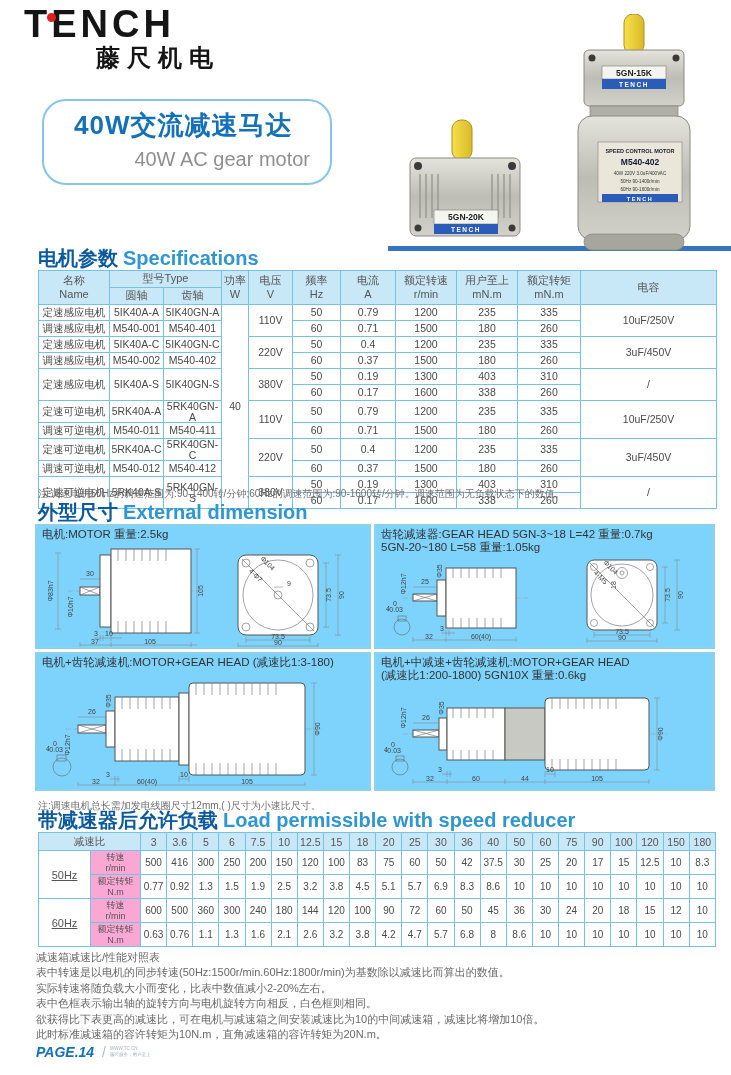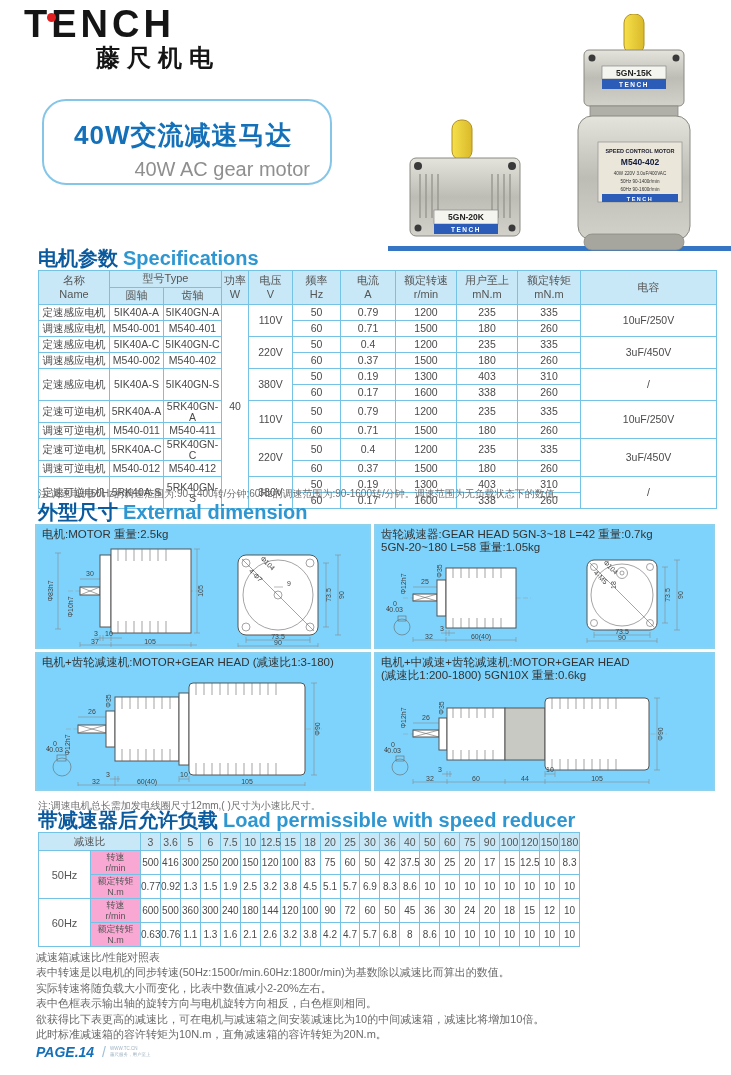"40W交流减速马达" .title-zh { margin: 17px 0 0 30px -> 7px 0 0 30px }
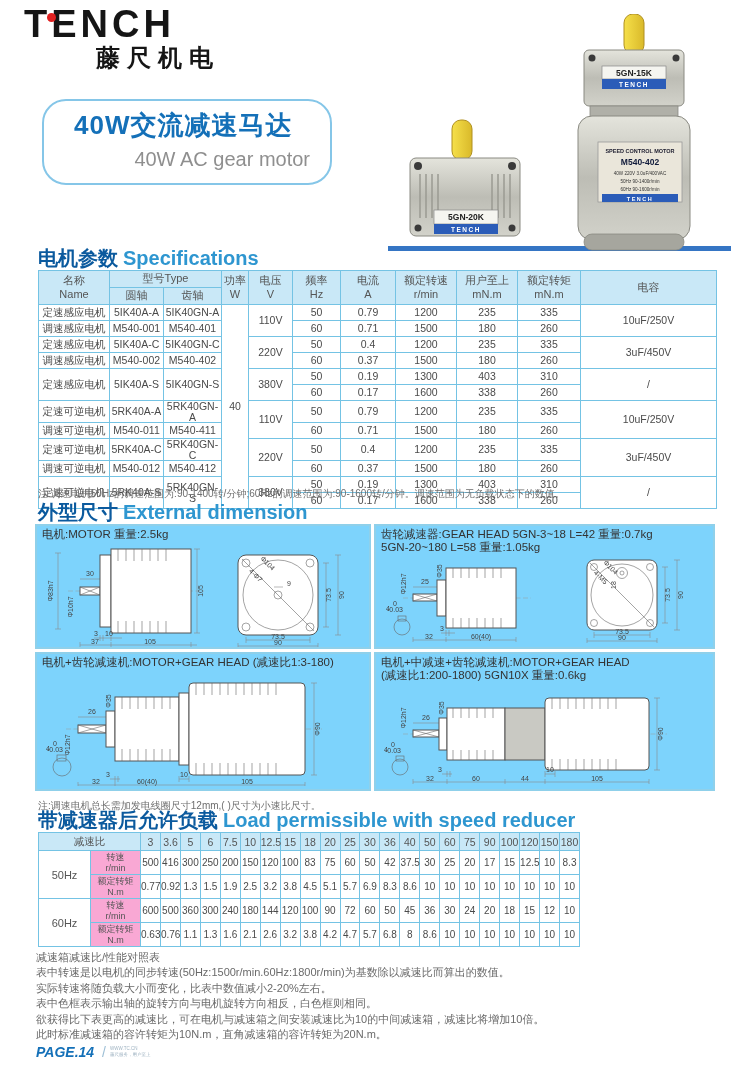"减速比" .load-table { width: 542px -> 678px }
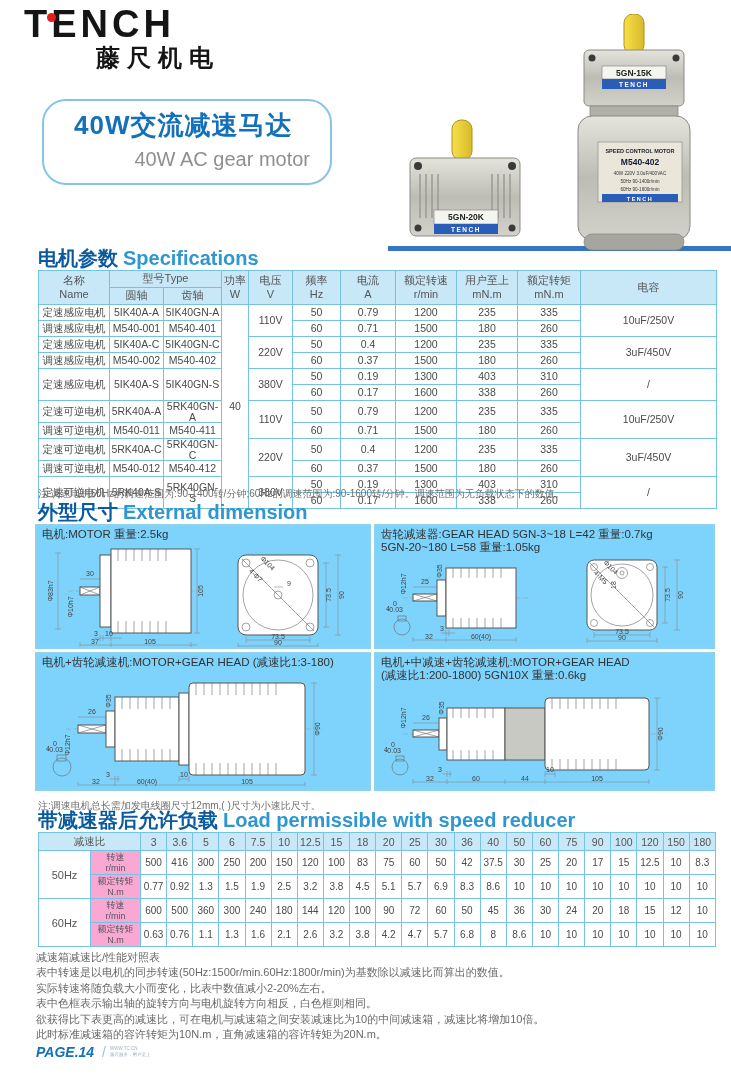"50Hz" .load-table th.freq { text-decoration: none -> underline }
